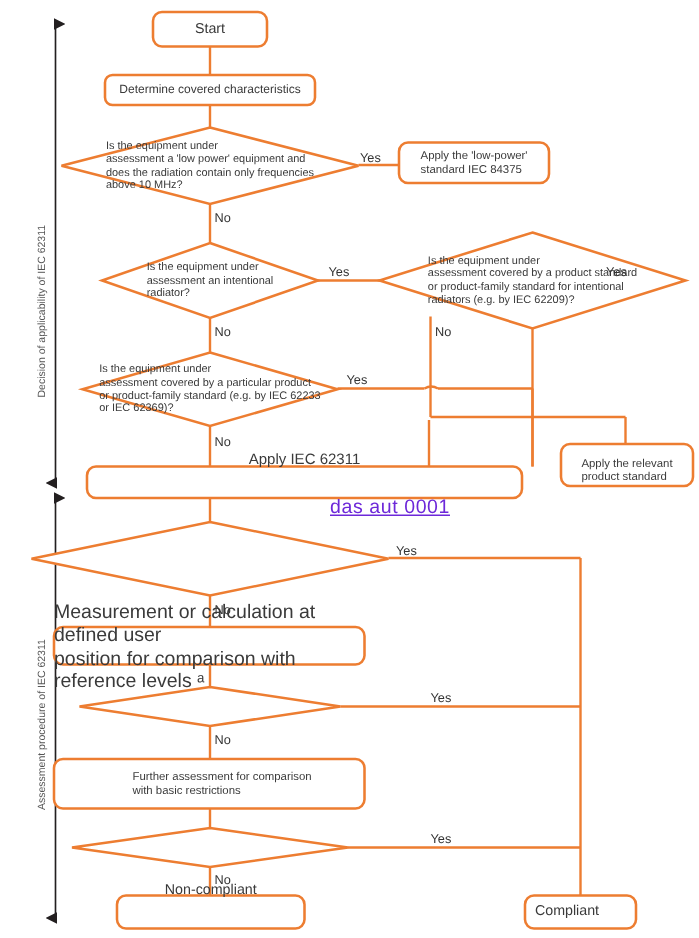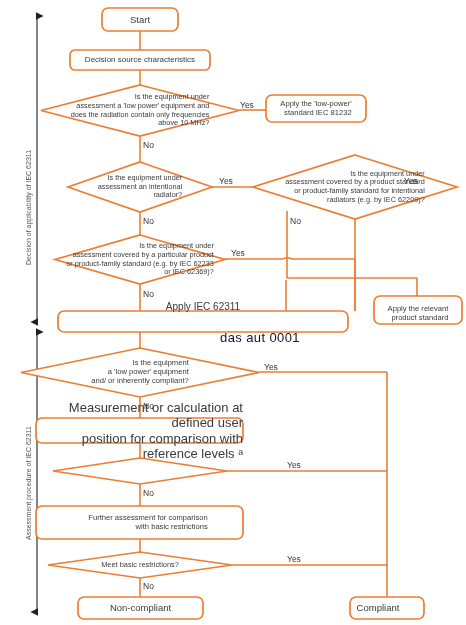"Start" .node-text { text-align: right -> left }
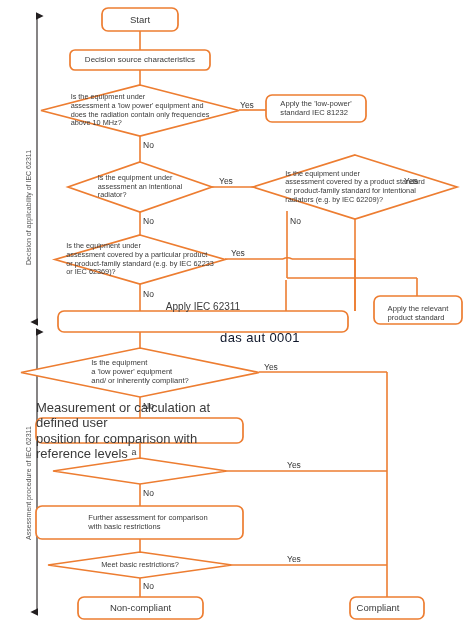"Decision source characteristics" div.node-text { text: Decision source -> Determine covered }
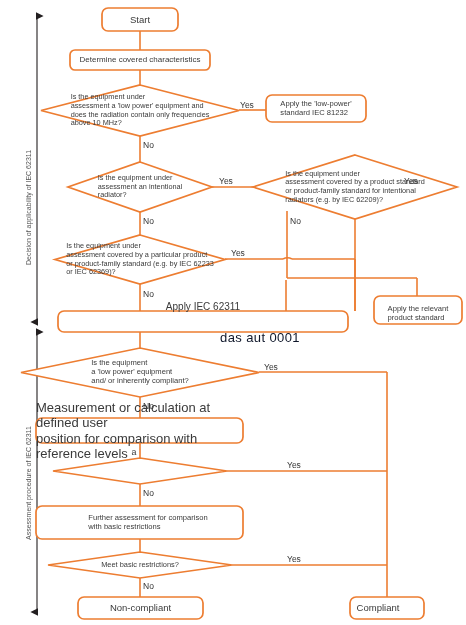"Apply the 'low-power'" div.node-text { text: 81232 -> 84375 }
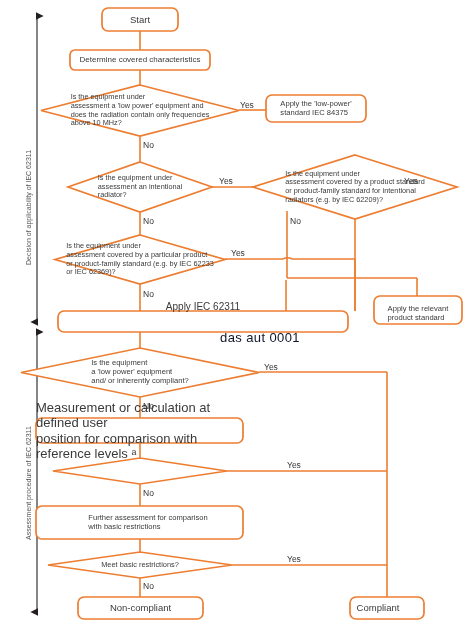"das aut 0001" .watermark { color: #0f172a -> #6d28d9; text-decoration: none -> underline }
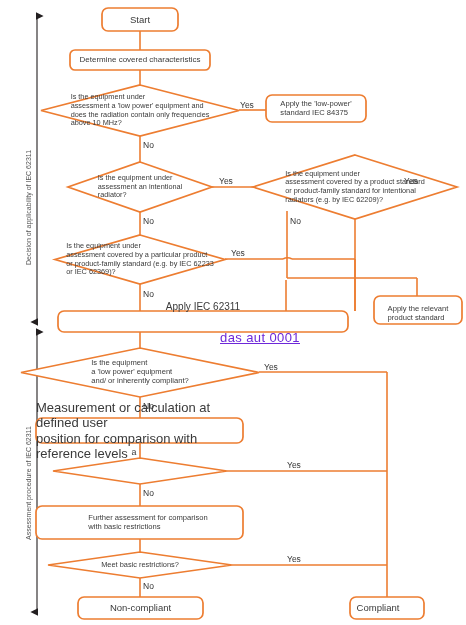"Is the equipment" div.node-text { html: <div>Is the equipment a 'low power' equipment and/ or inherently compliant?</div> -> none }
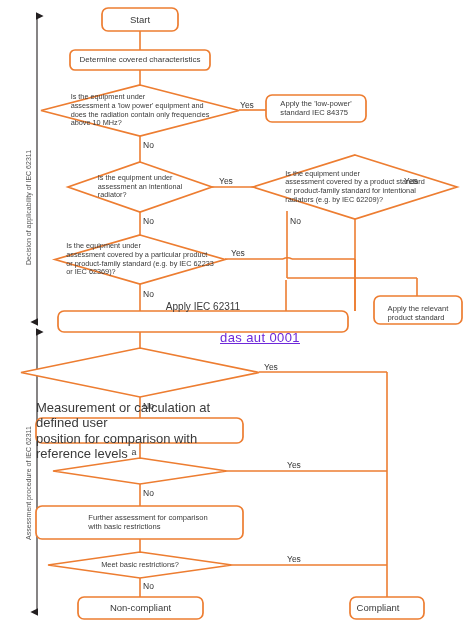"Meet basic restrictions?" div.node-text { html: <div>Meet basic restrictions?</div> -> none }
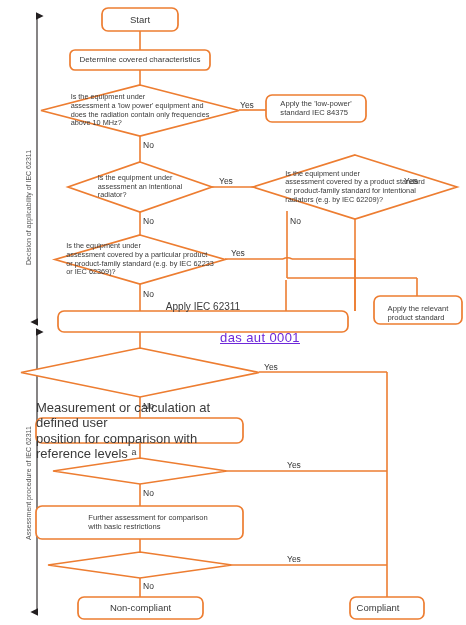"Non-compliant" div.node-text { top: 597px -> 583px }
